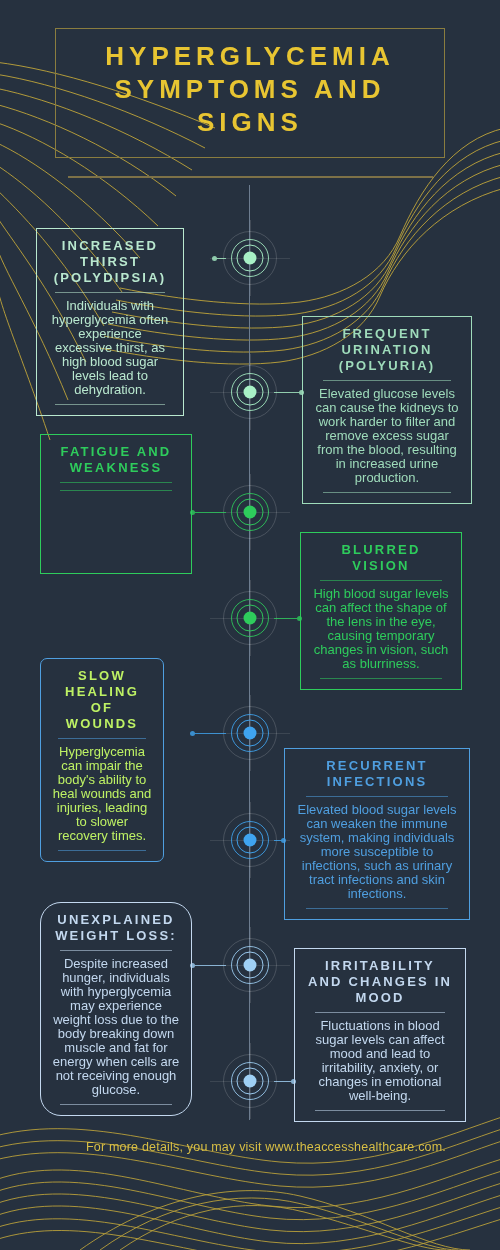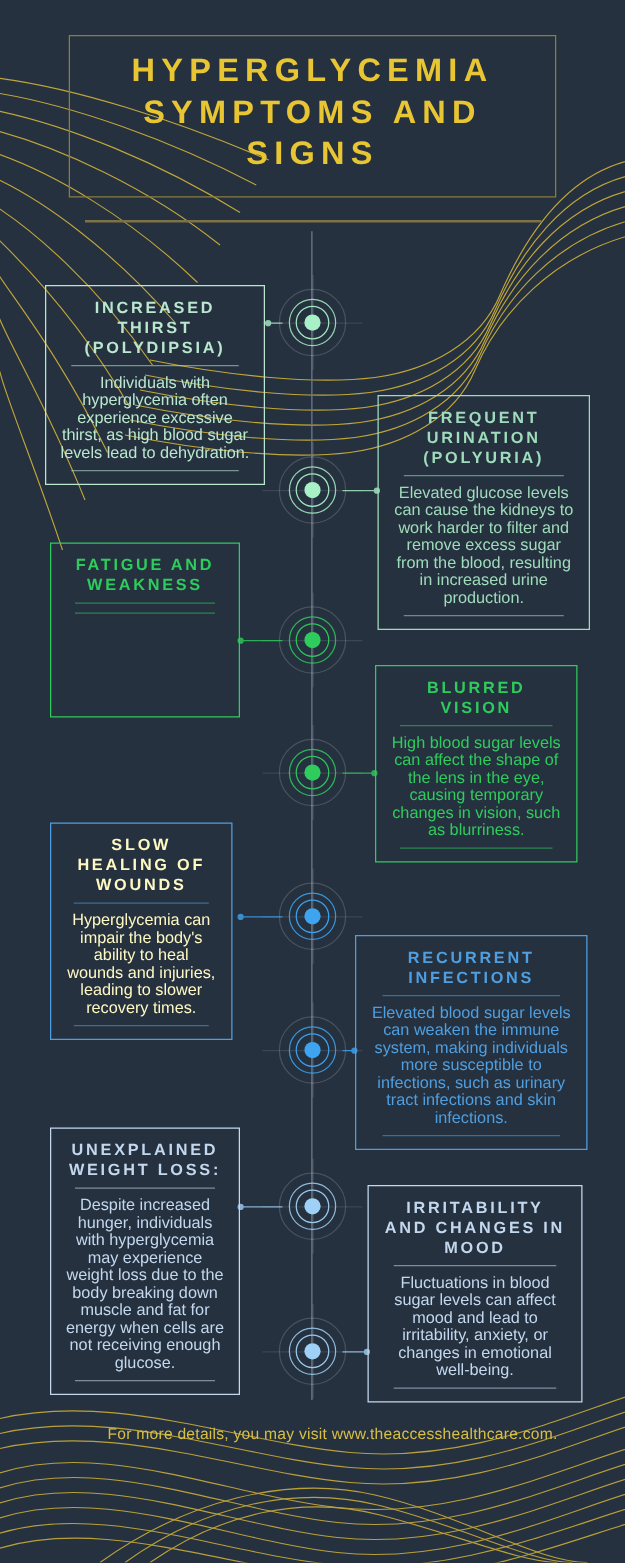"INCREASED THIRST (POLYDIPSIA)" div.card { width: 176px -> 148px }
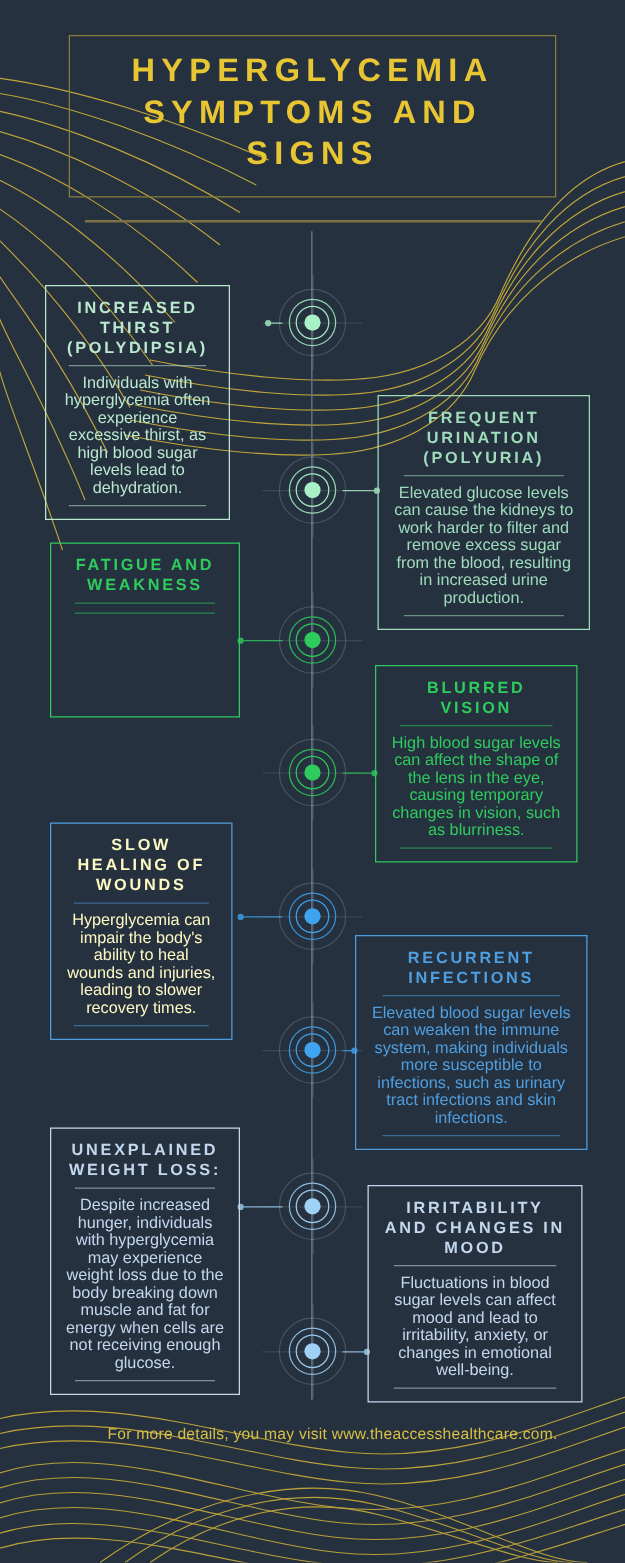"SLOW HEALING OF WOUNDS" div.card { border-radius: none -> 7px; color: #fef9c3 -> #bef264; width: 146px -> 124px }
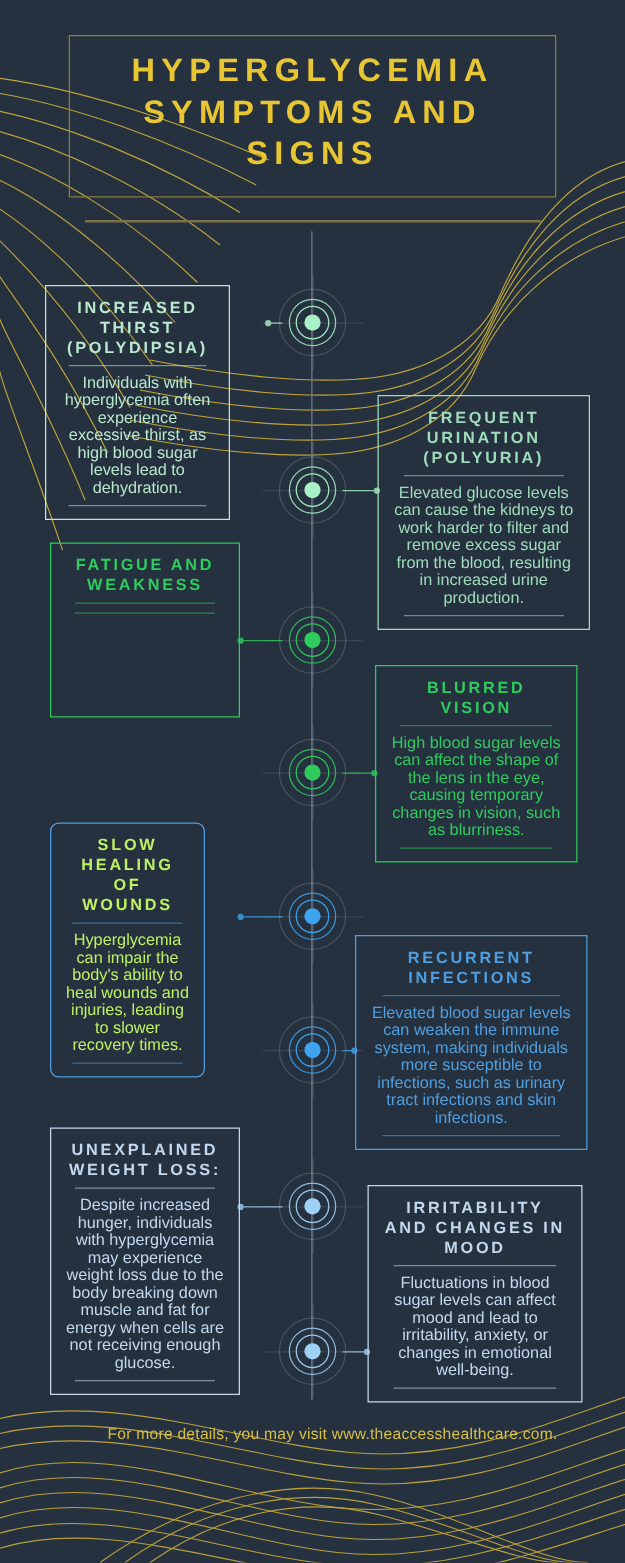"UNEXPLAINED WEIGHT LOSS:" div.card { border-radius: none -> 21px }
